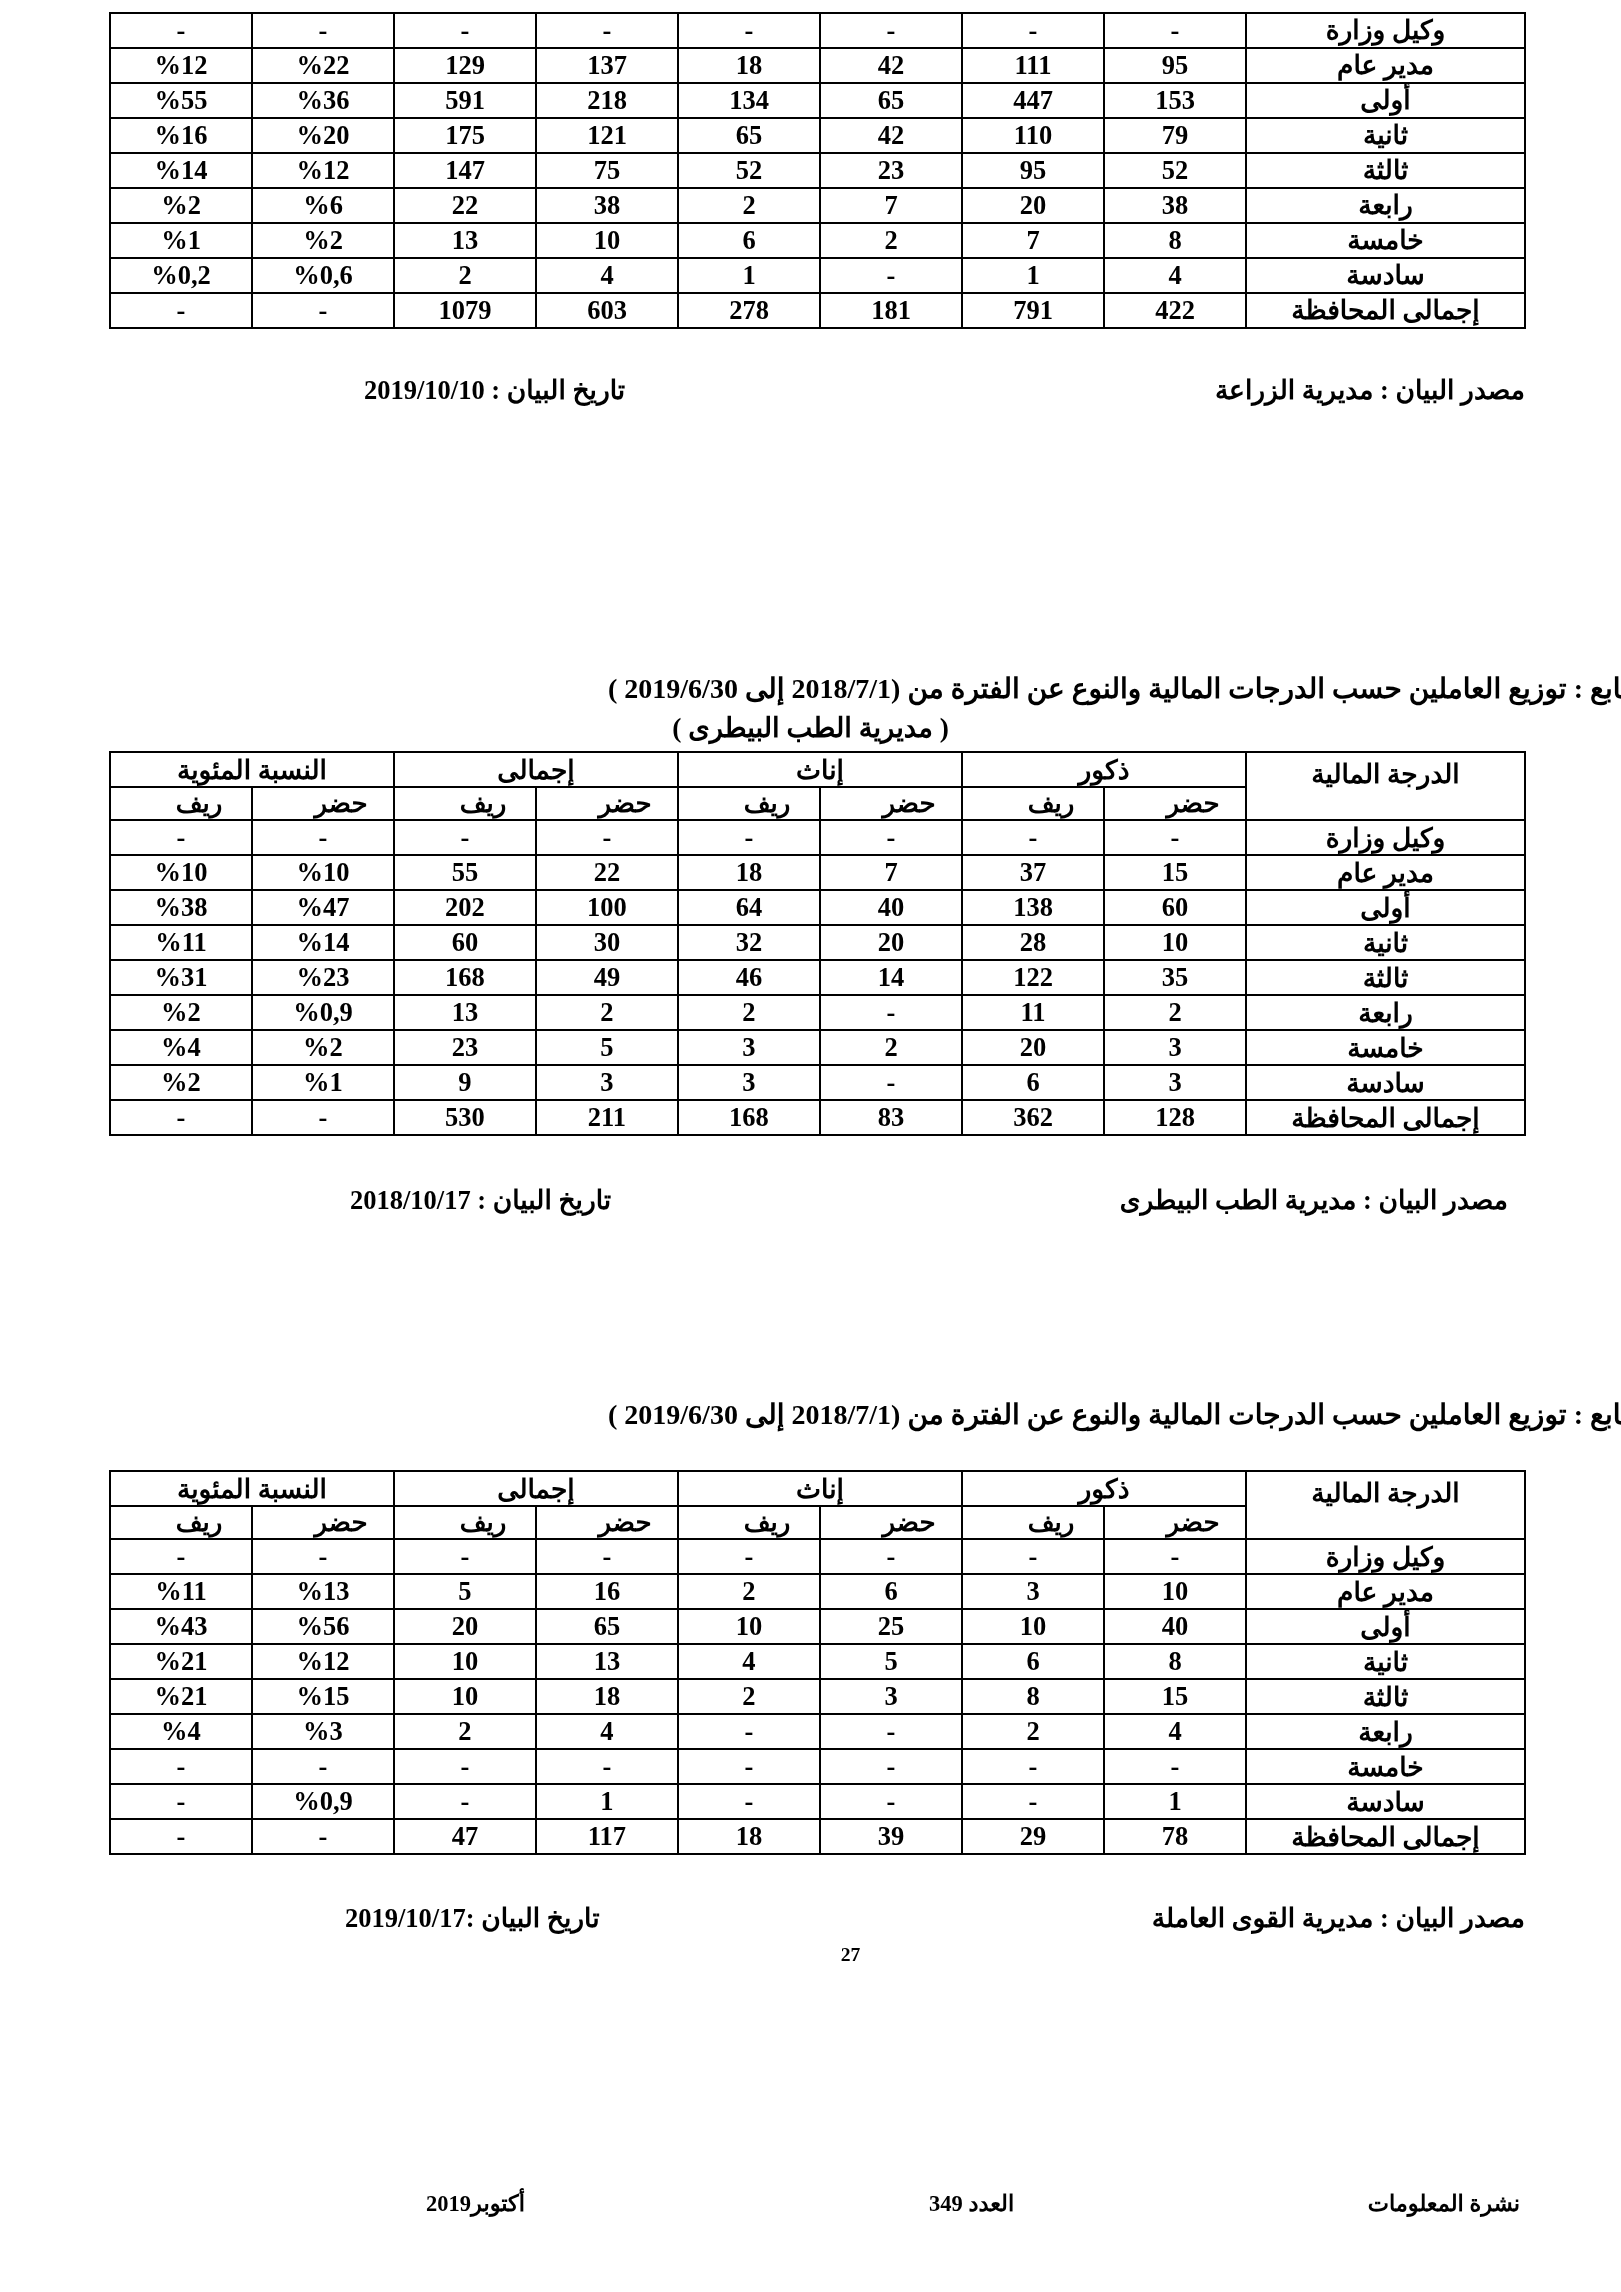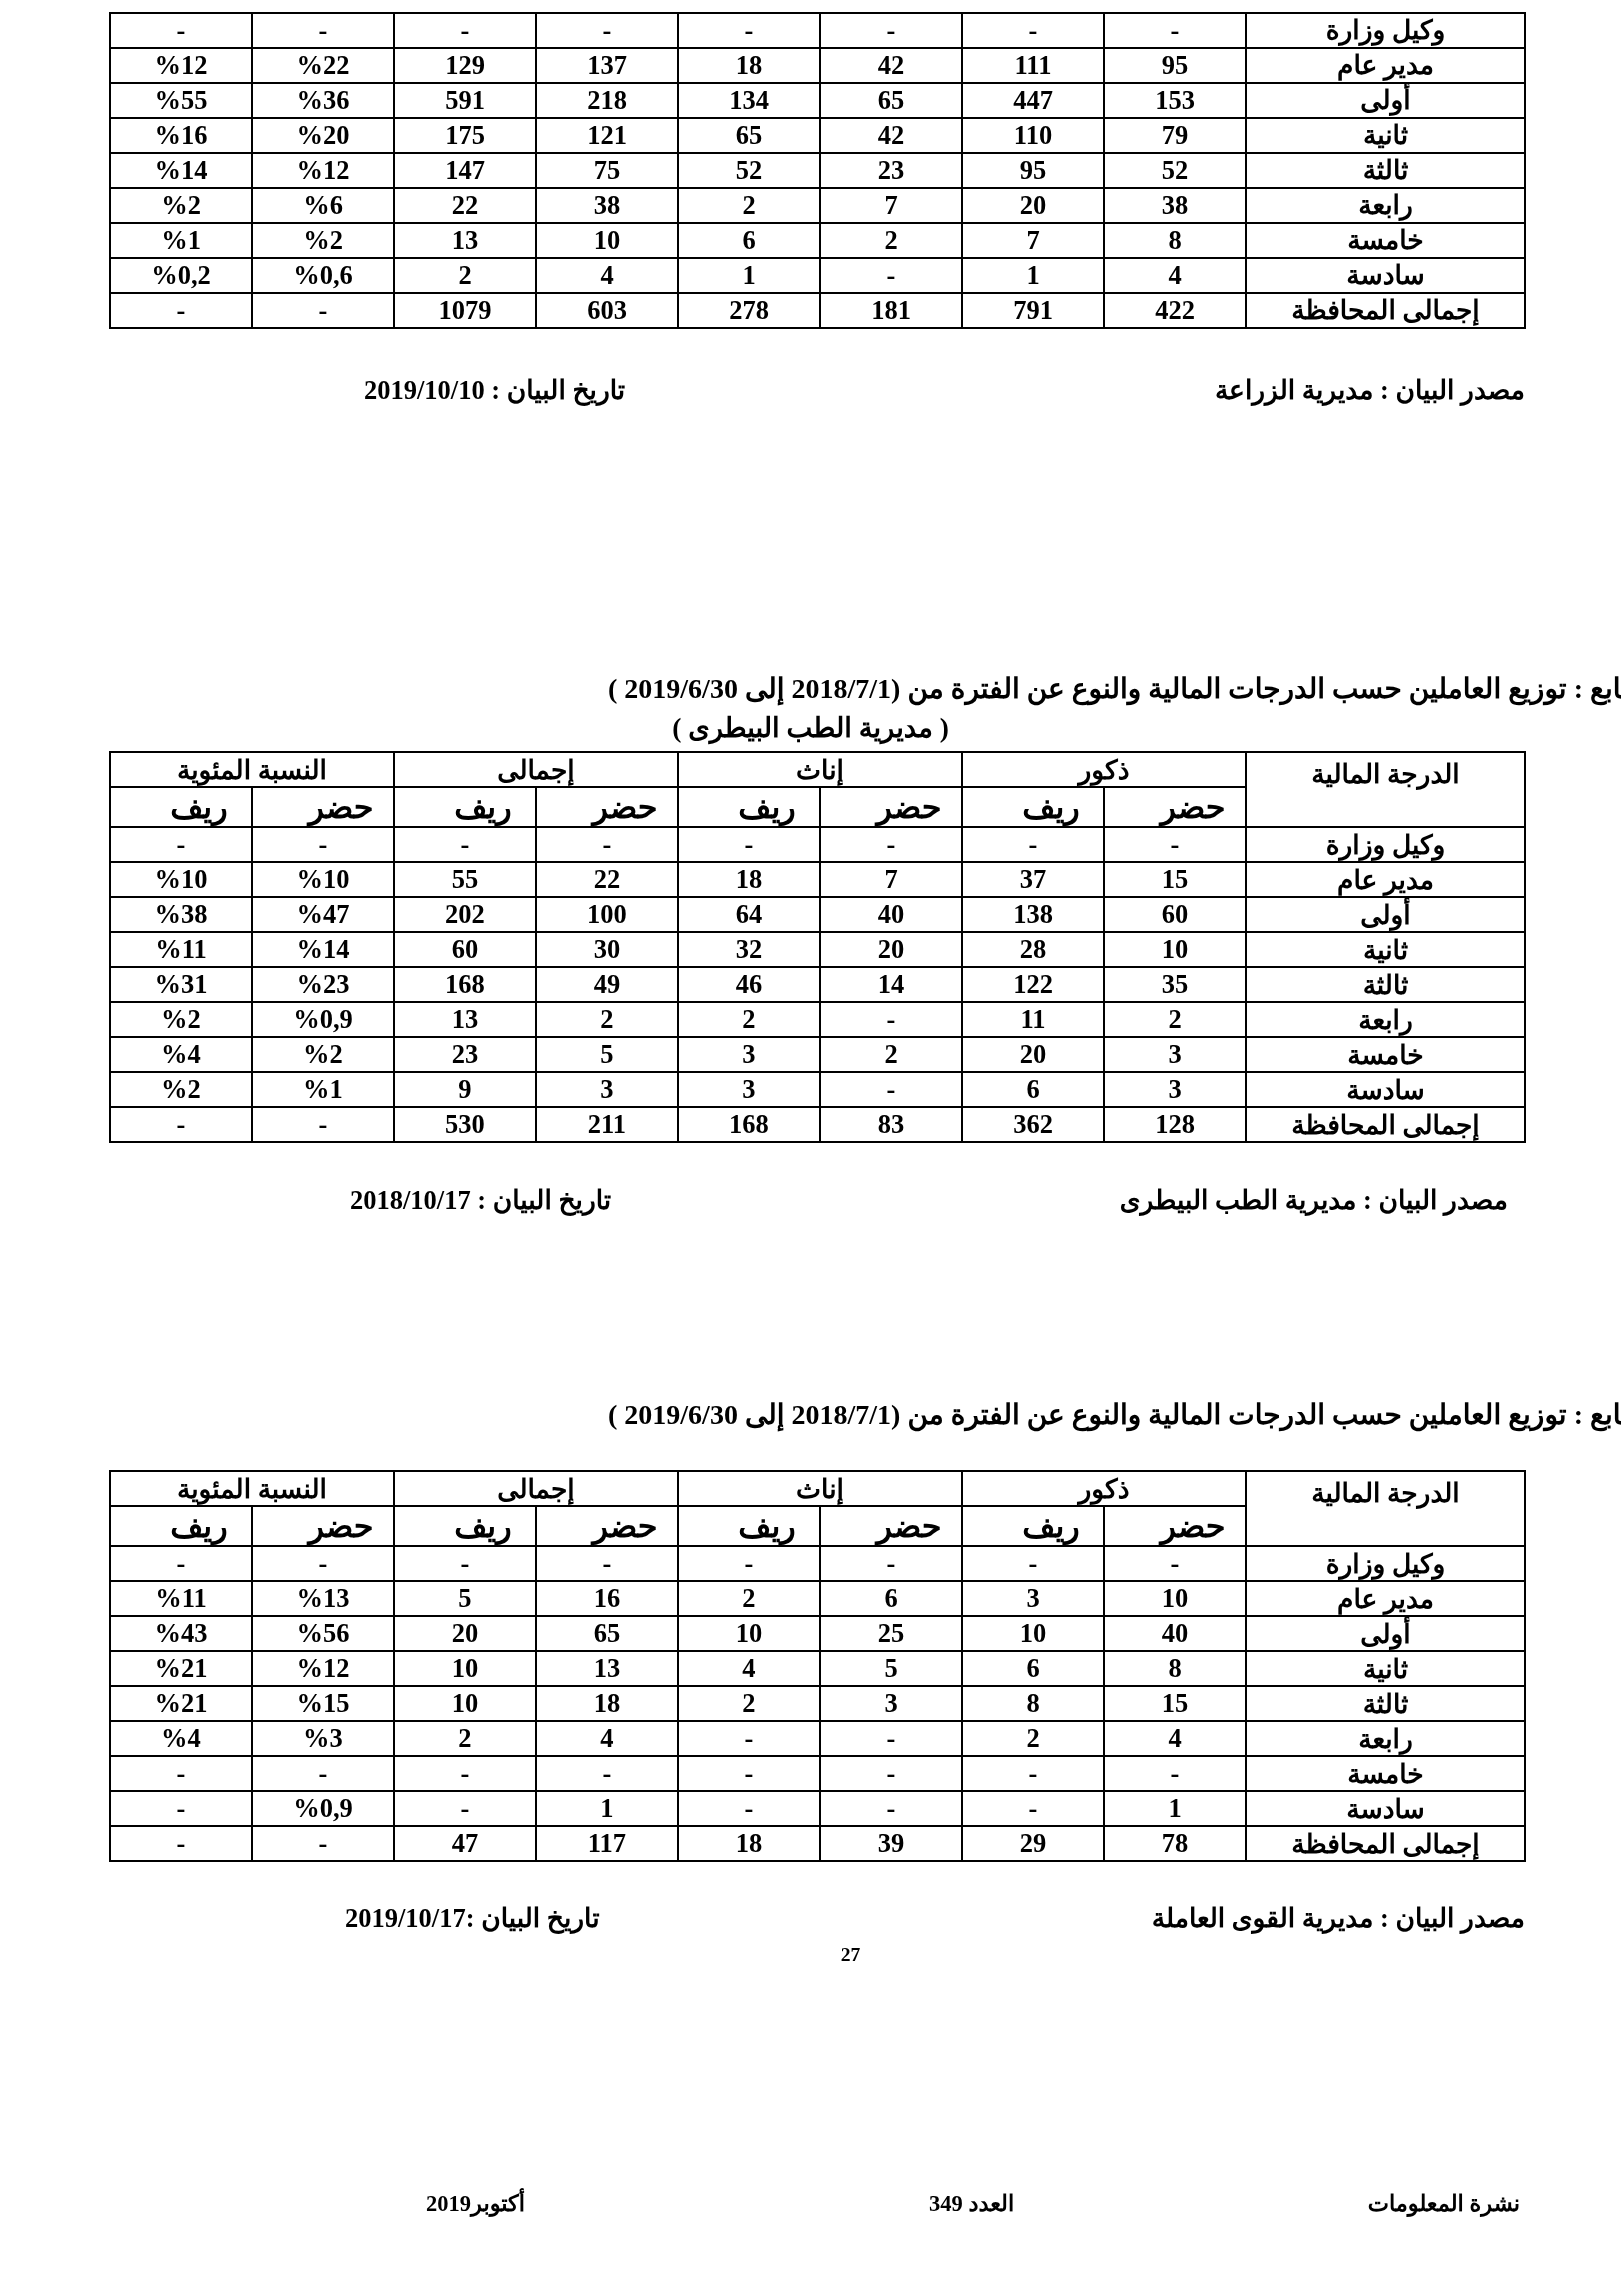"ريف" table.grid tr.hrow2 td { font-size: 32px -> 26px }
